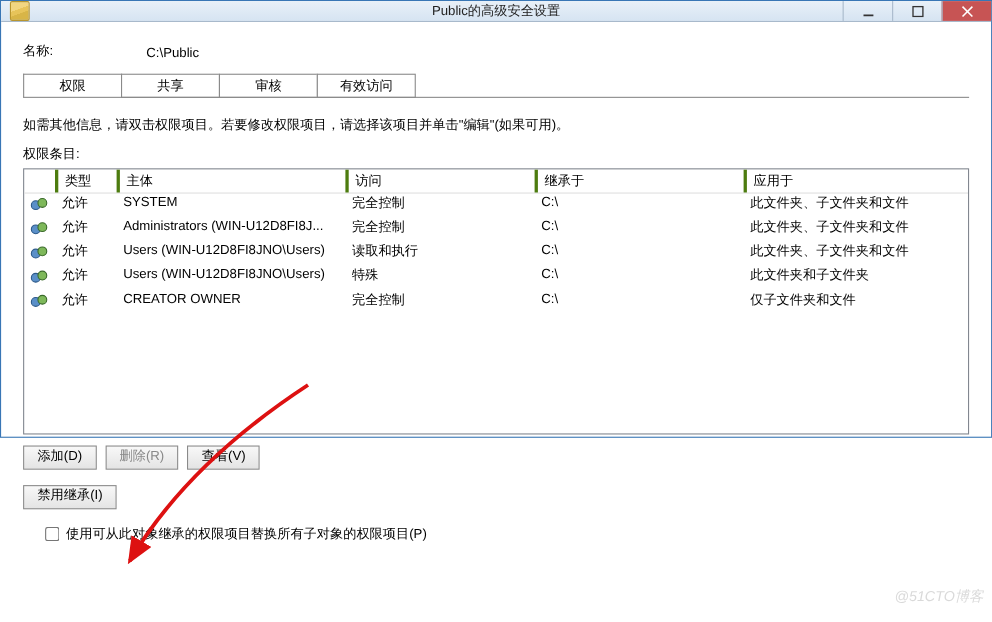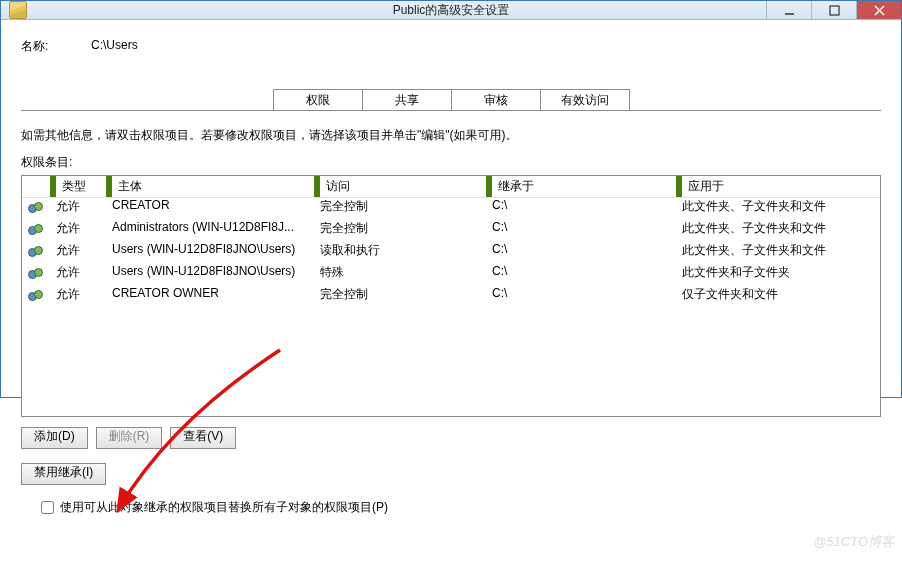"名称:" .row { align-items: flex-start -> flex-end; gap: none -> 42px }
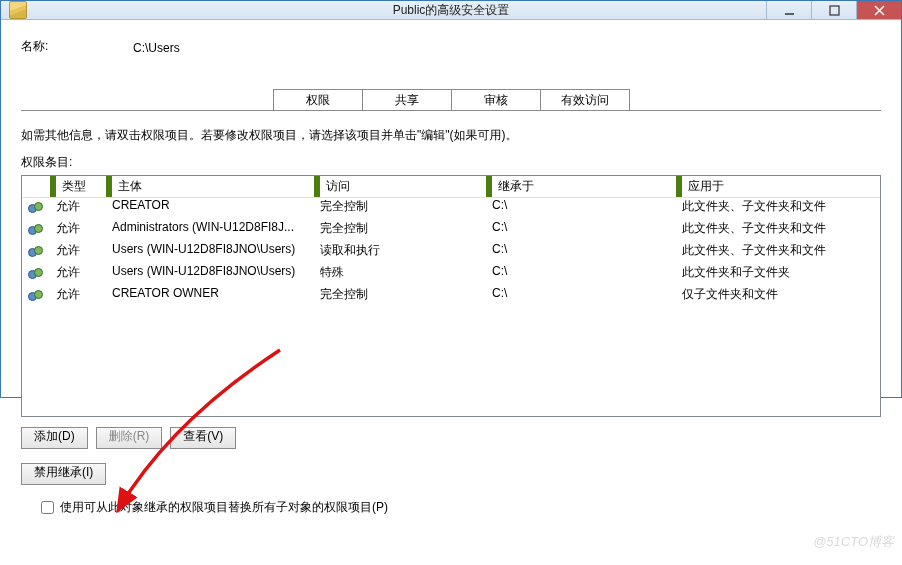"C:\Users" div.value { text: Users -> Public }
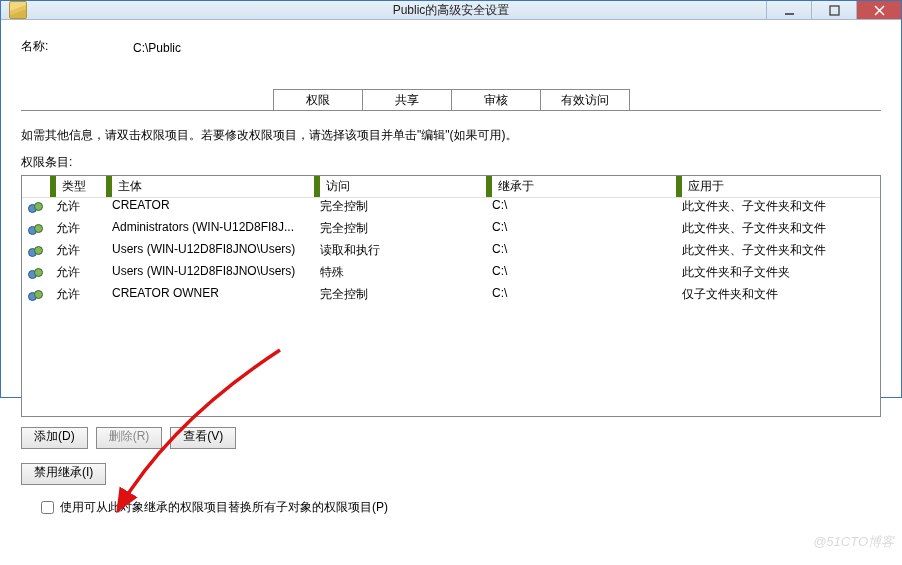"权限" .tabs { justify-content: center -> none; margin-top: 22px -> 0 }
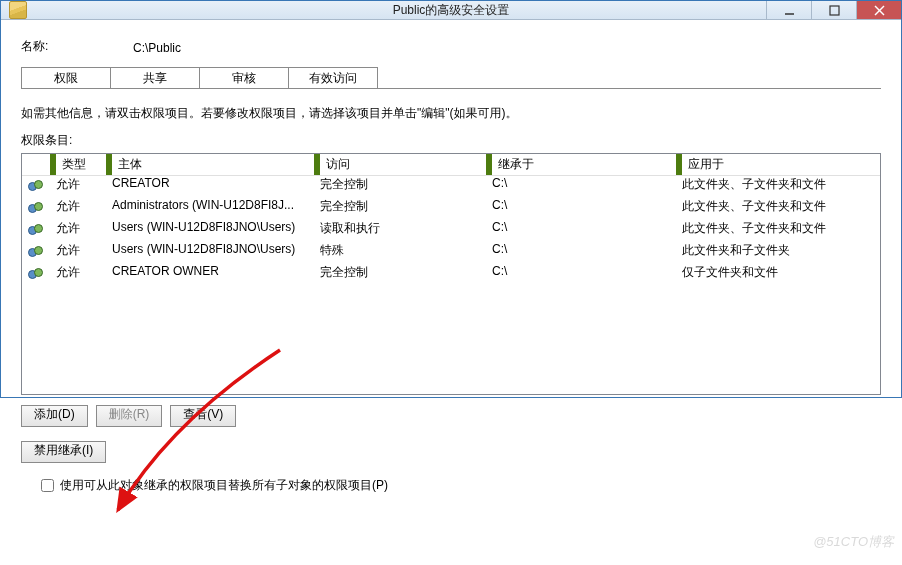"类型" .perm-header div + div { border-left: 6px solid #4d7c0f -> 3px solid #4d7c0f }
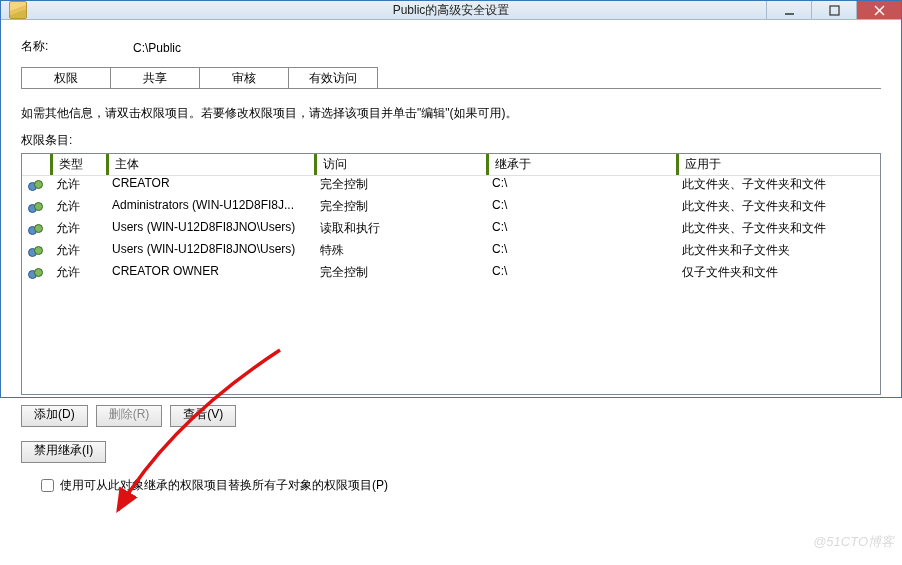"CREATOR" div.col-principal { text: CREATOR -> SYSTEM }
